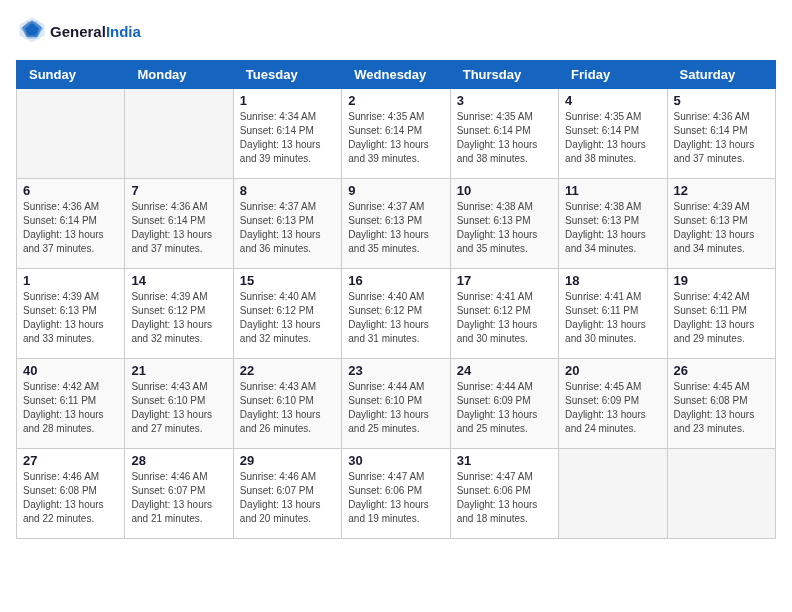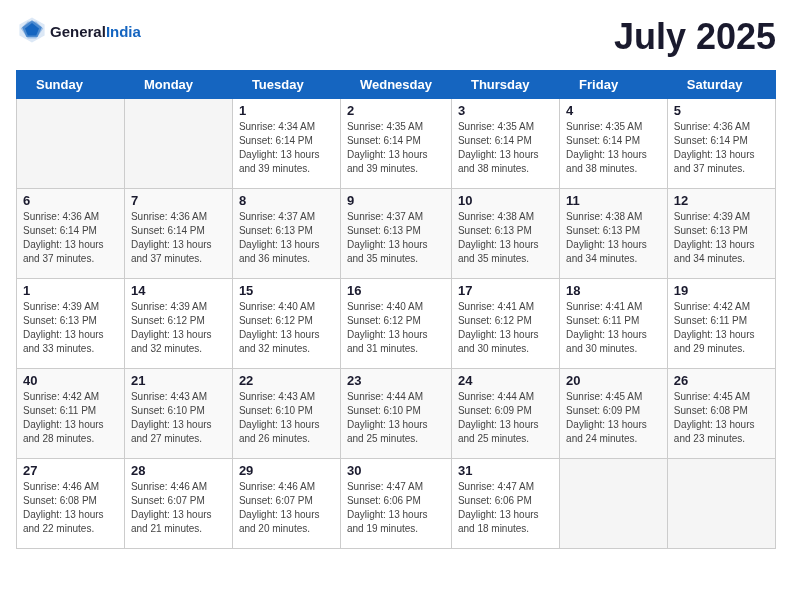"July 2025" div.month-title { html: <div>July 2025</div> -> none }
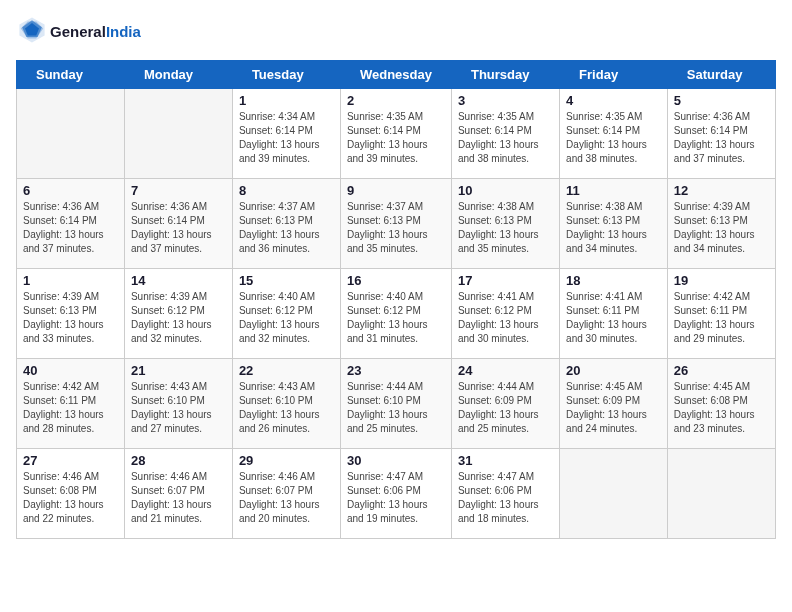"Sunday" .calendar th { padding: 6px 19px -> 6px 12px }
